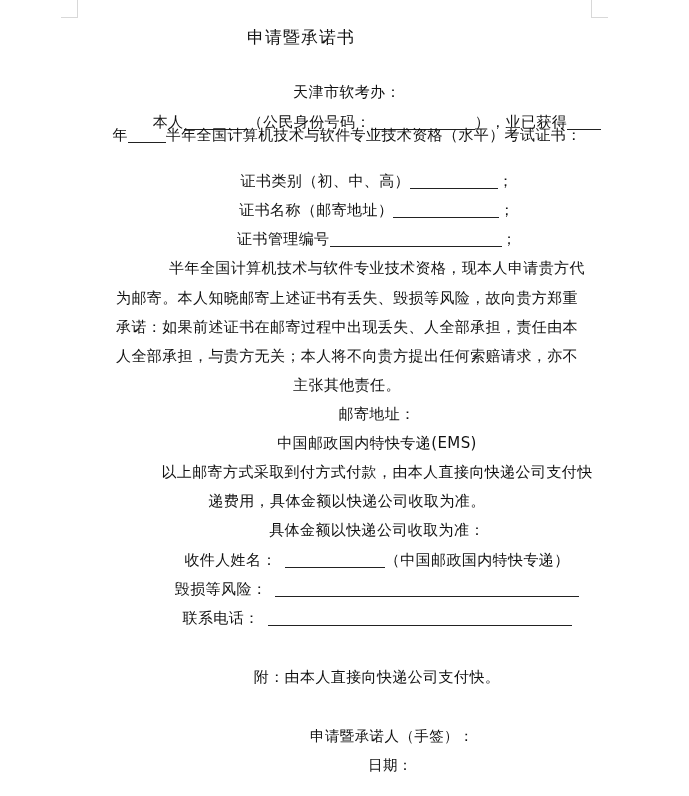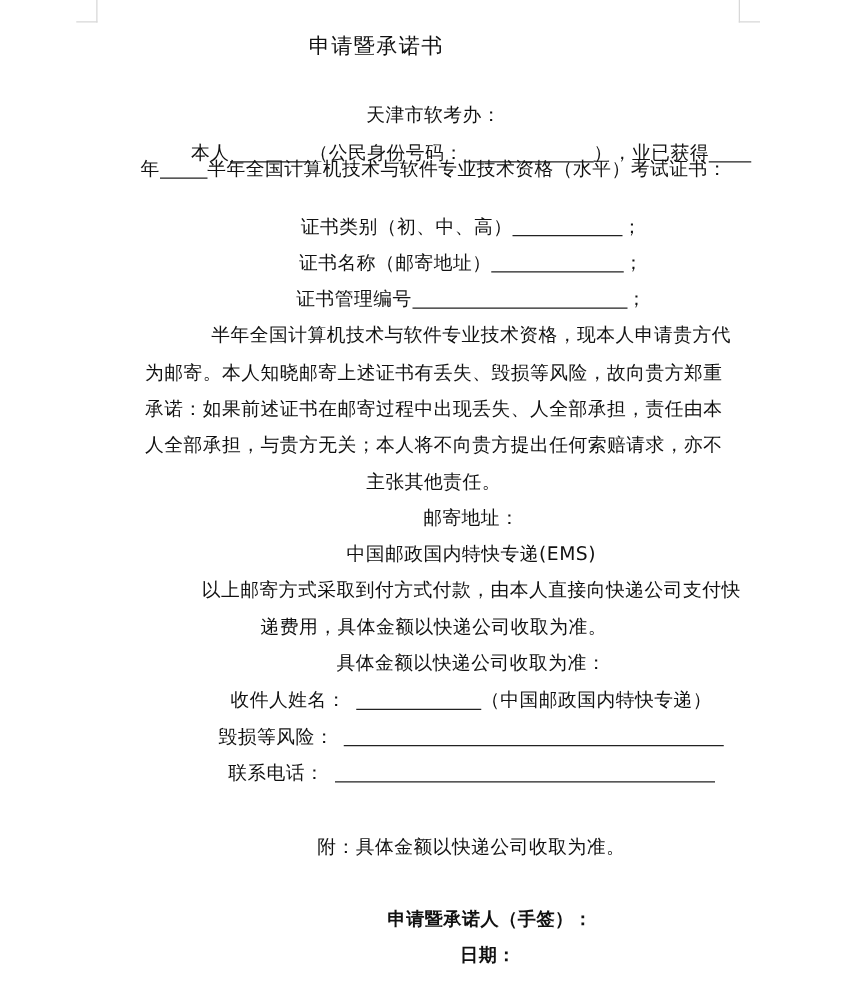"附：具体金额以快递公司收取为准。" div.line { text: 具体金额以快递公司收取为准 -> 由本人直接向快递公司支付快 }
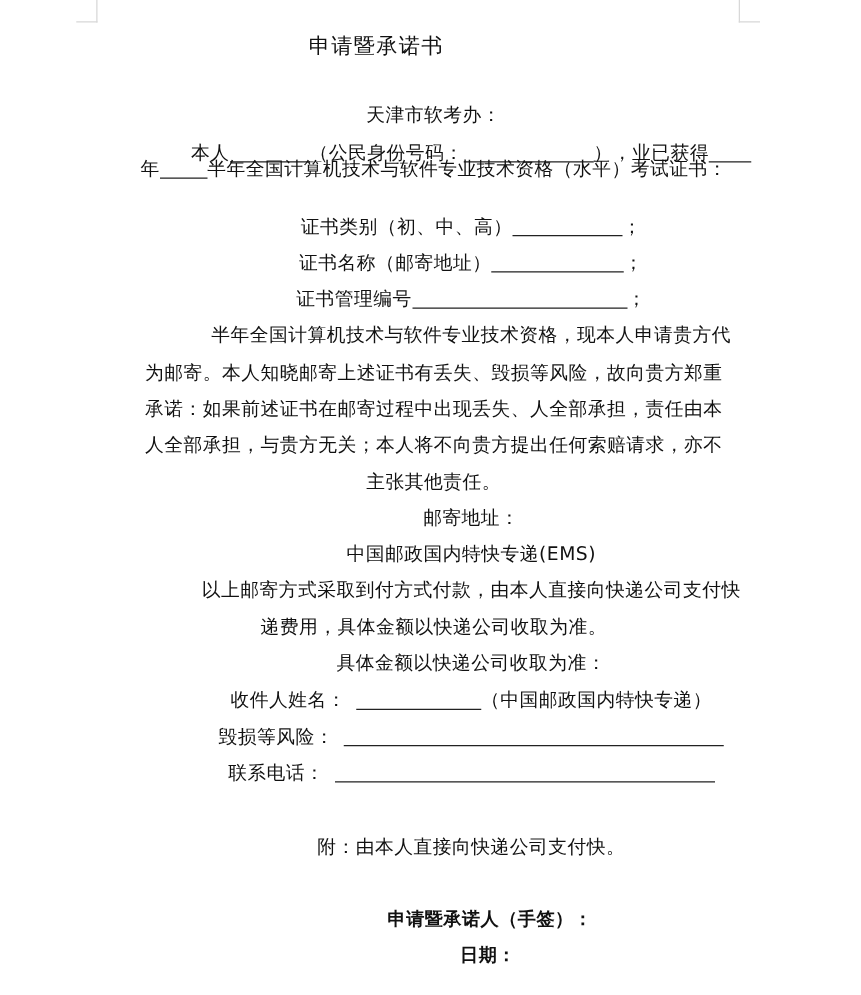"申请暨承诺人（手签）：" .right { font-weight: bold -> none }
